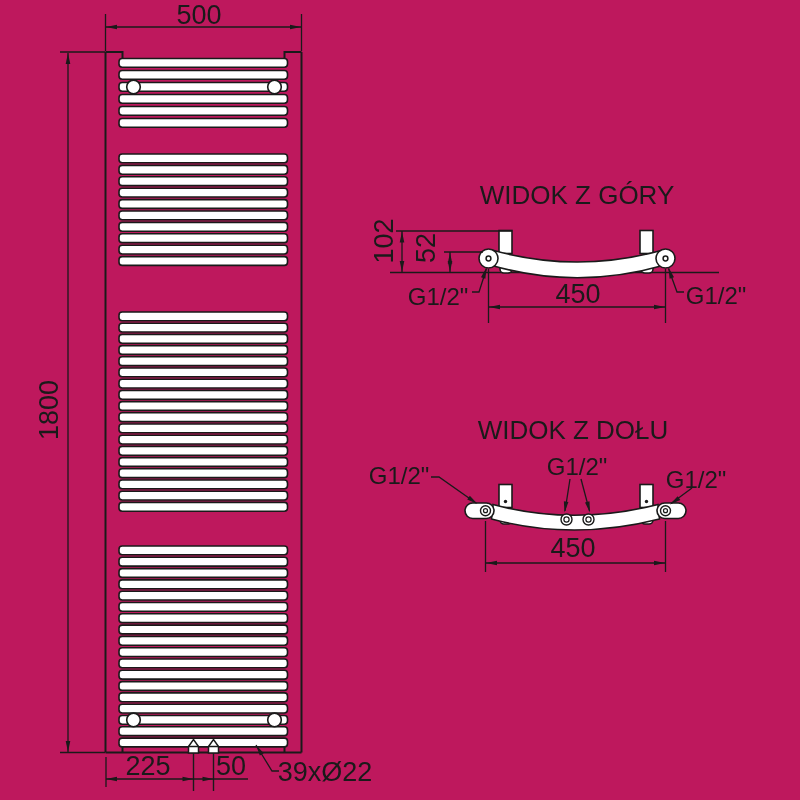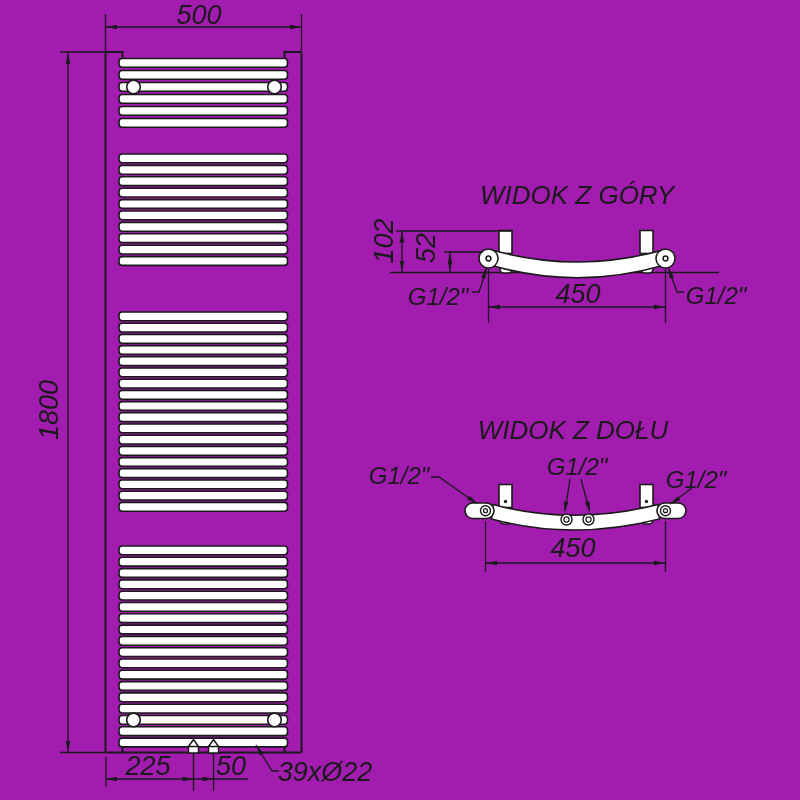"500" #canvas { background: #a21caf -> #be185d; font-style: italic -> none }
